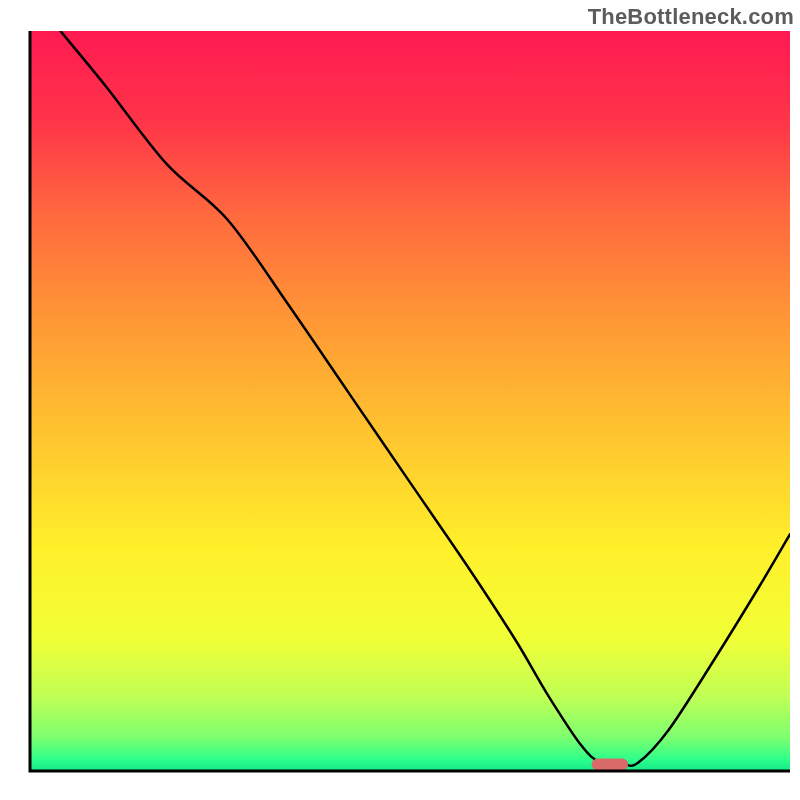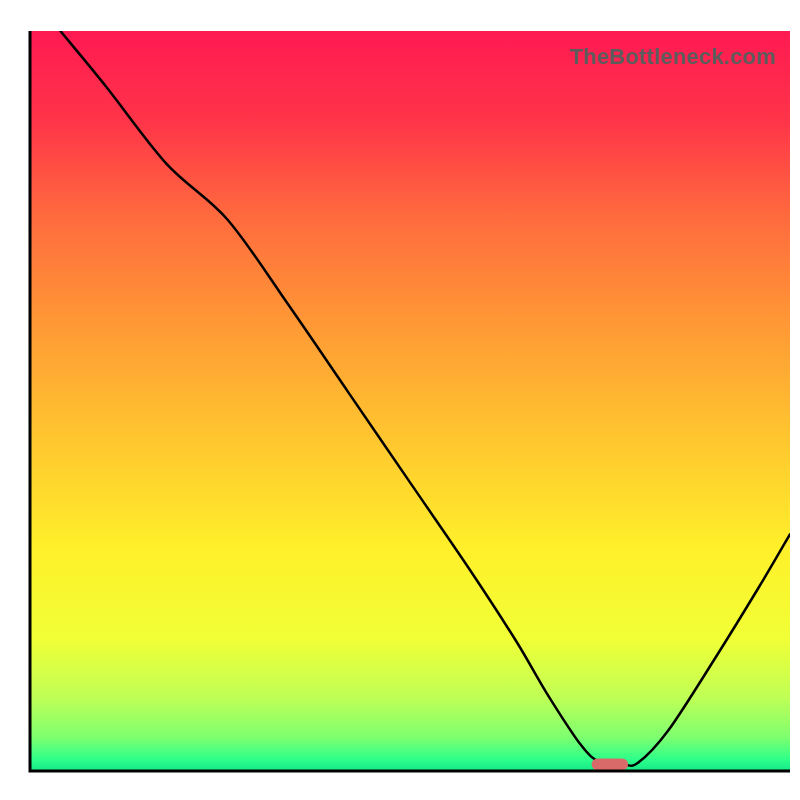"TheBottleneck.com" .watermark { margin-top: 40px -> none; right: 24px -> 6px }
